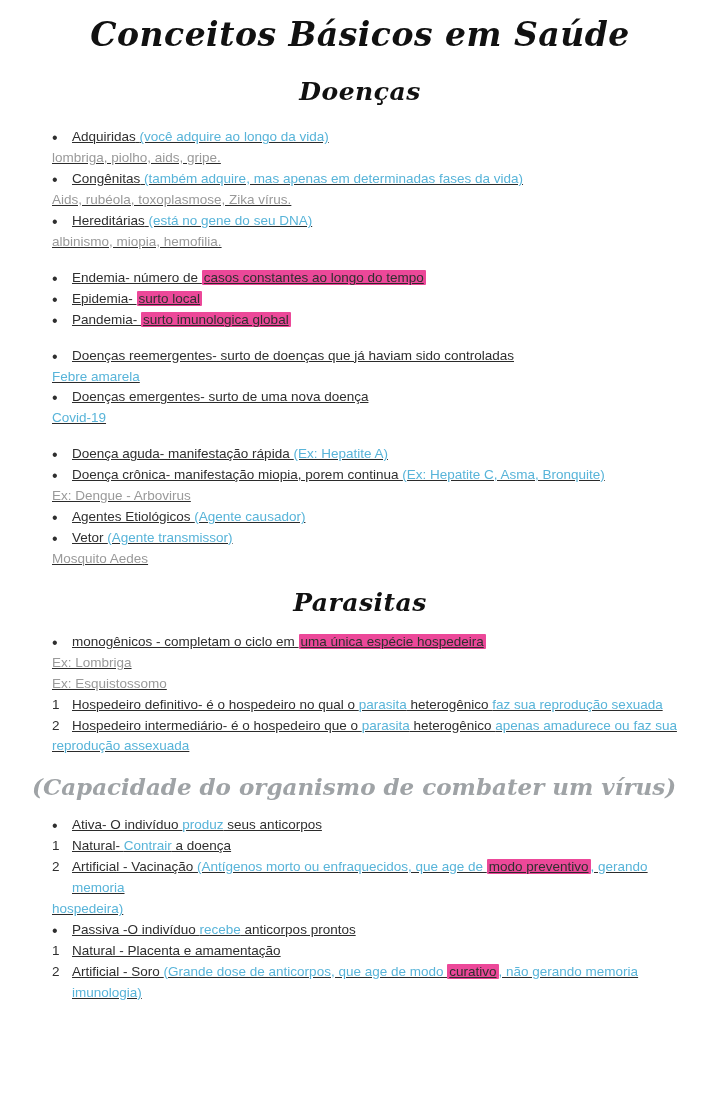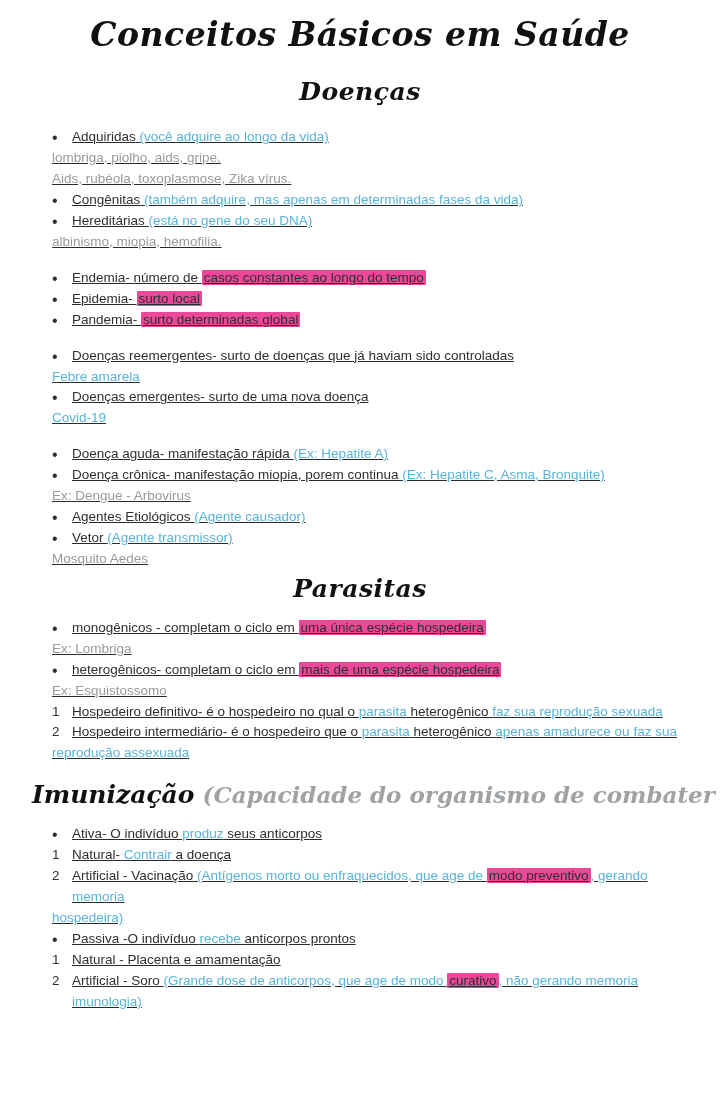"Aids, rubéola, toxoplasmose, Zika vírus." div.line { order: before "Congênitas (também adquire, mas apenas" -> after "Congênitas (também adquire, mas apenas" }
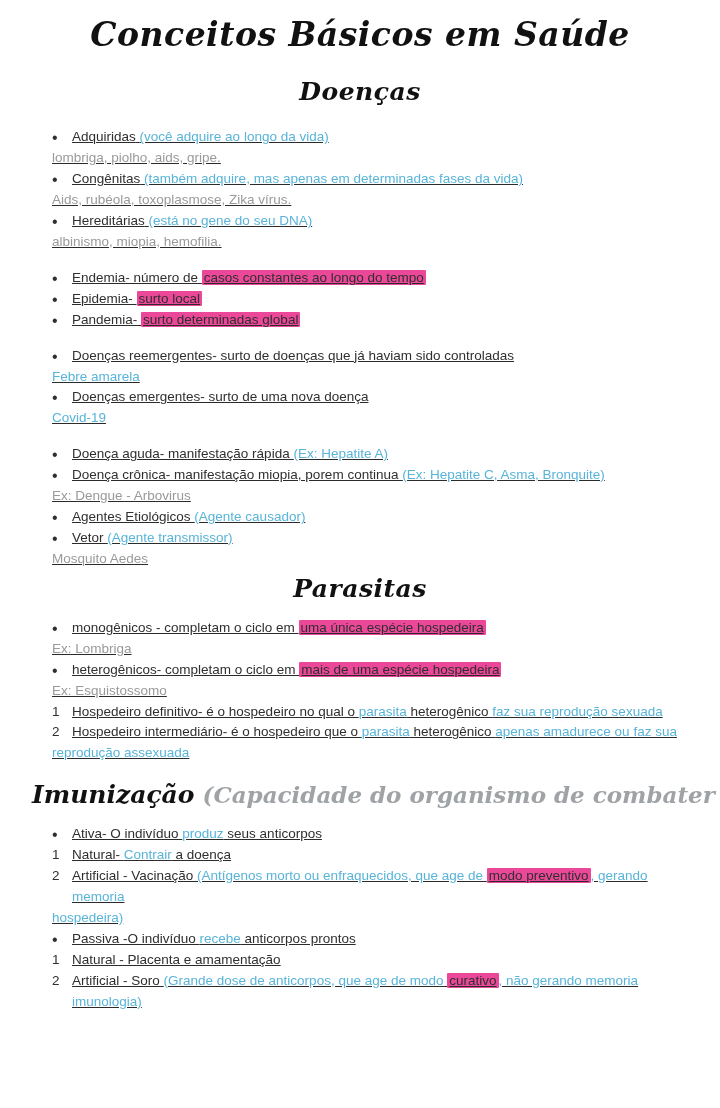"surto determinadas global" span.hl { text: determinadas -> imunologica }
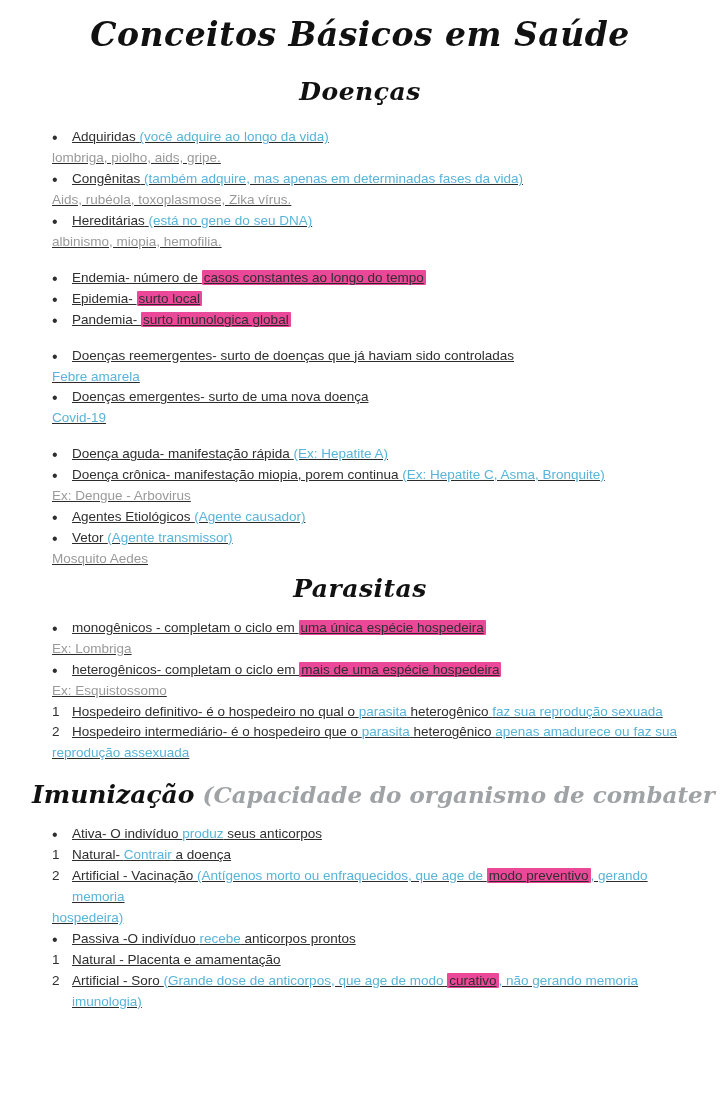"Parasitas" .title-section { margin-top: 4px -> 18px }
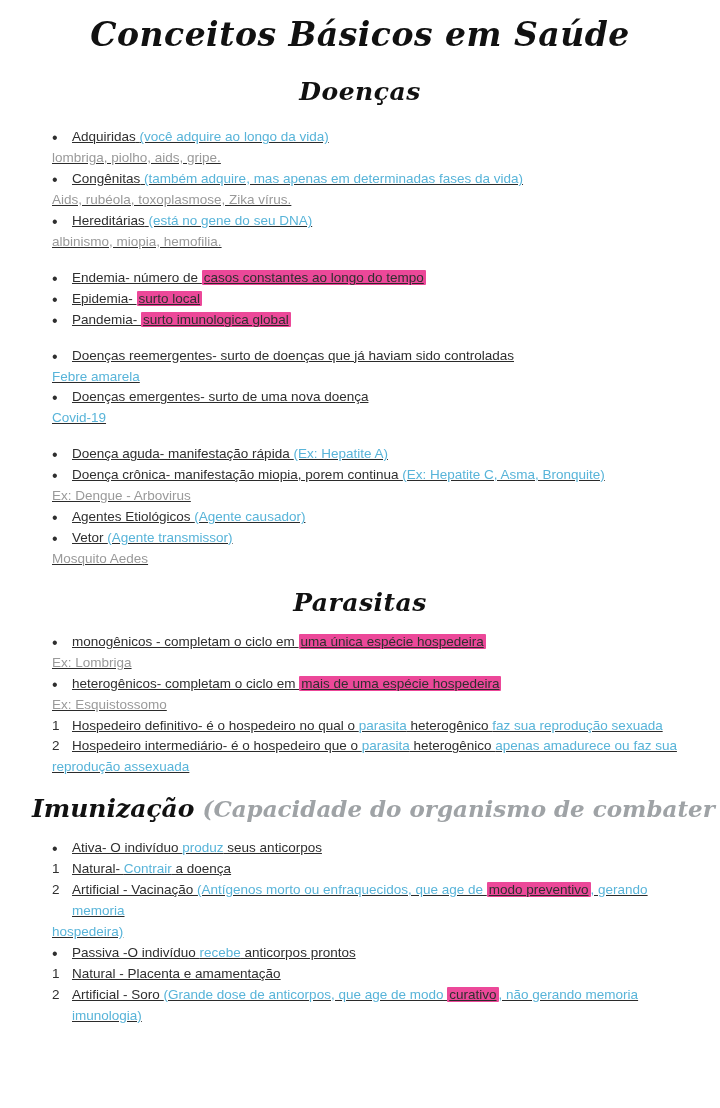"heterogênicos- completam o ciclo em" div.line { html: <div> <span>heterogênicos- completam o ciclo em </span><span>mais de uma espécie hospedeira</span> </div> -> none }
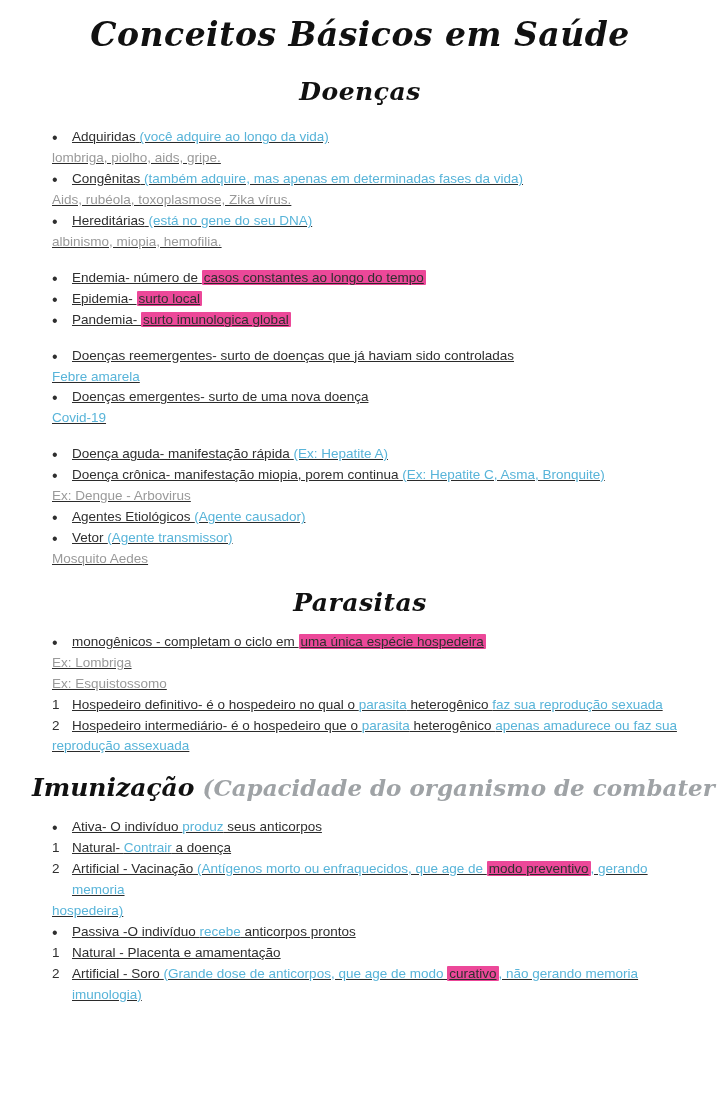"Imunização" span.imun-title { html: <span>Imunização</span> -> none }
